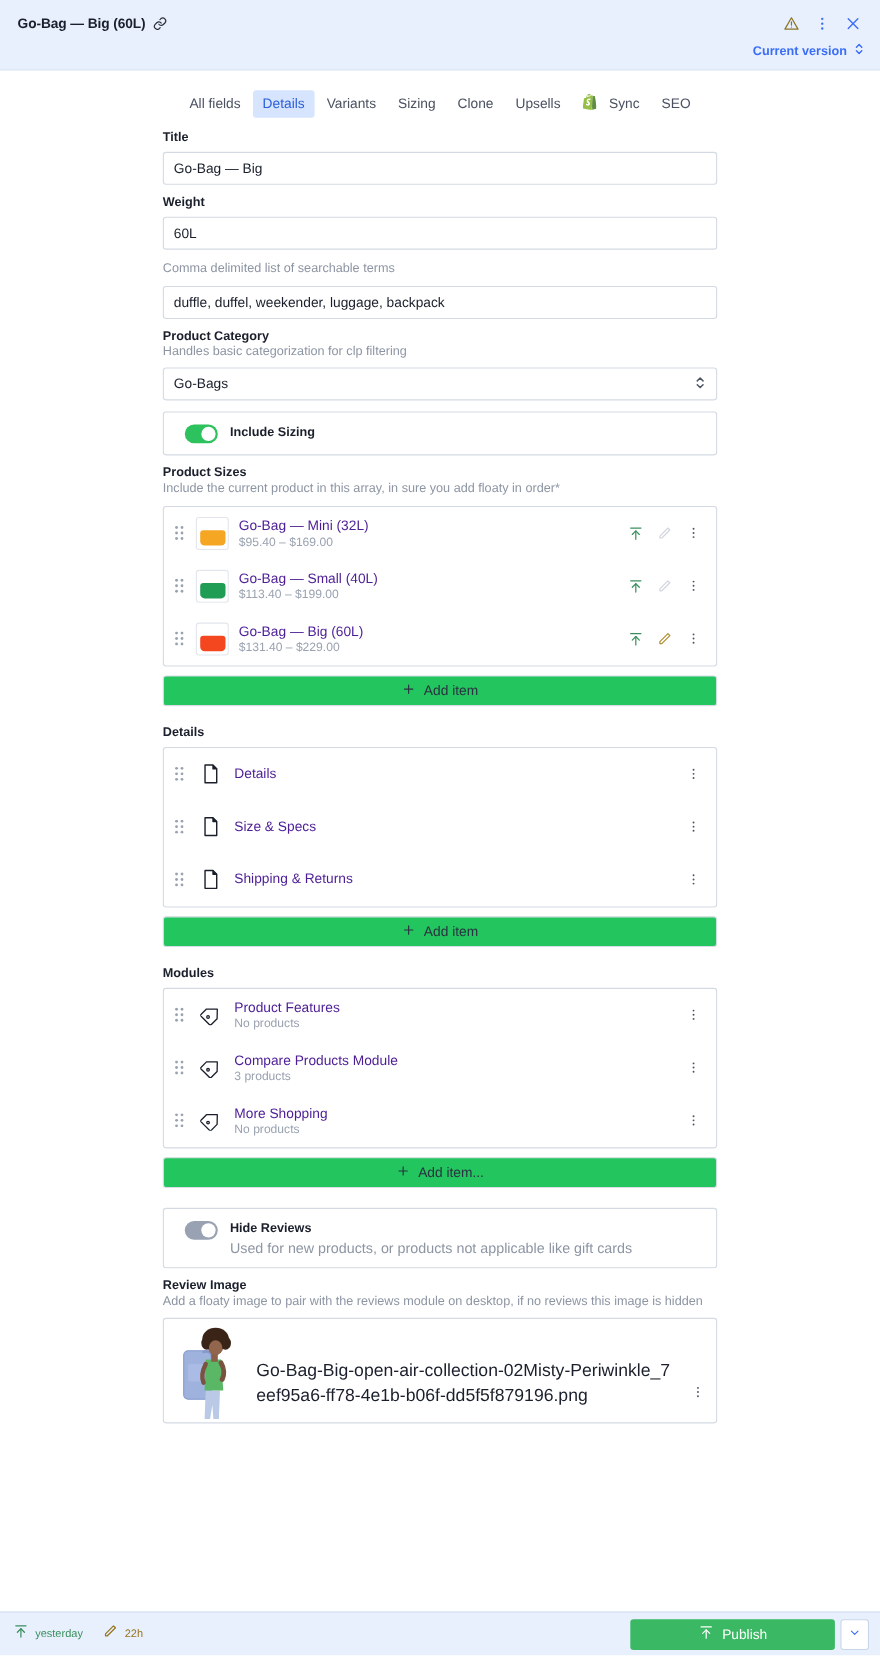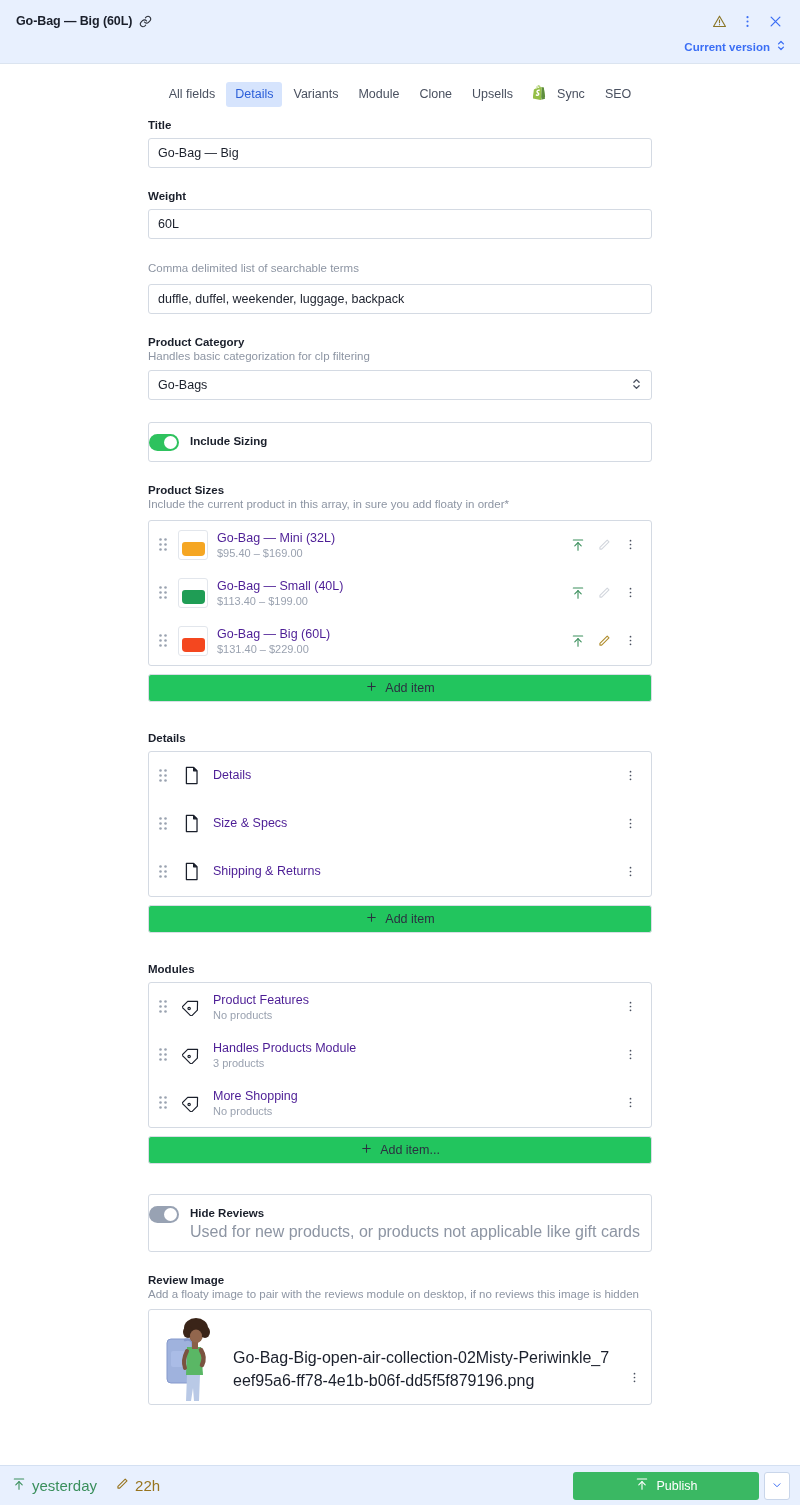"Module" span { text: Module -> Sizing }
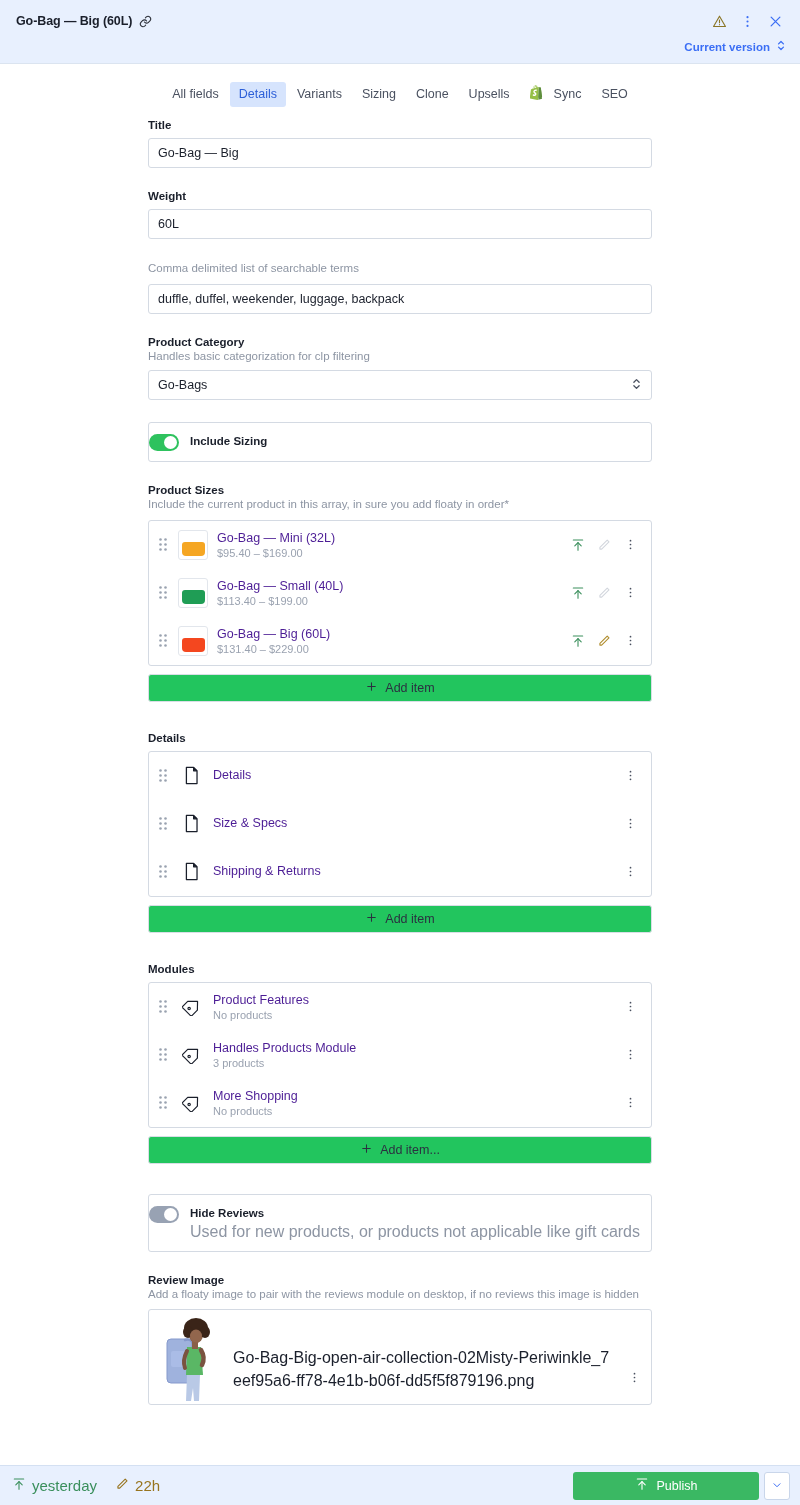"Title" .field { margin-bottom: 22px -> 10px }
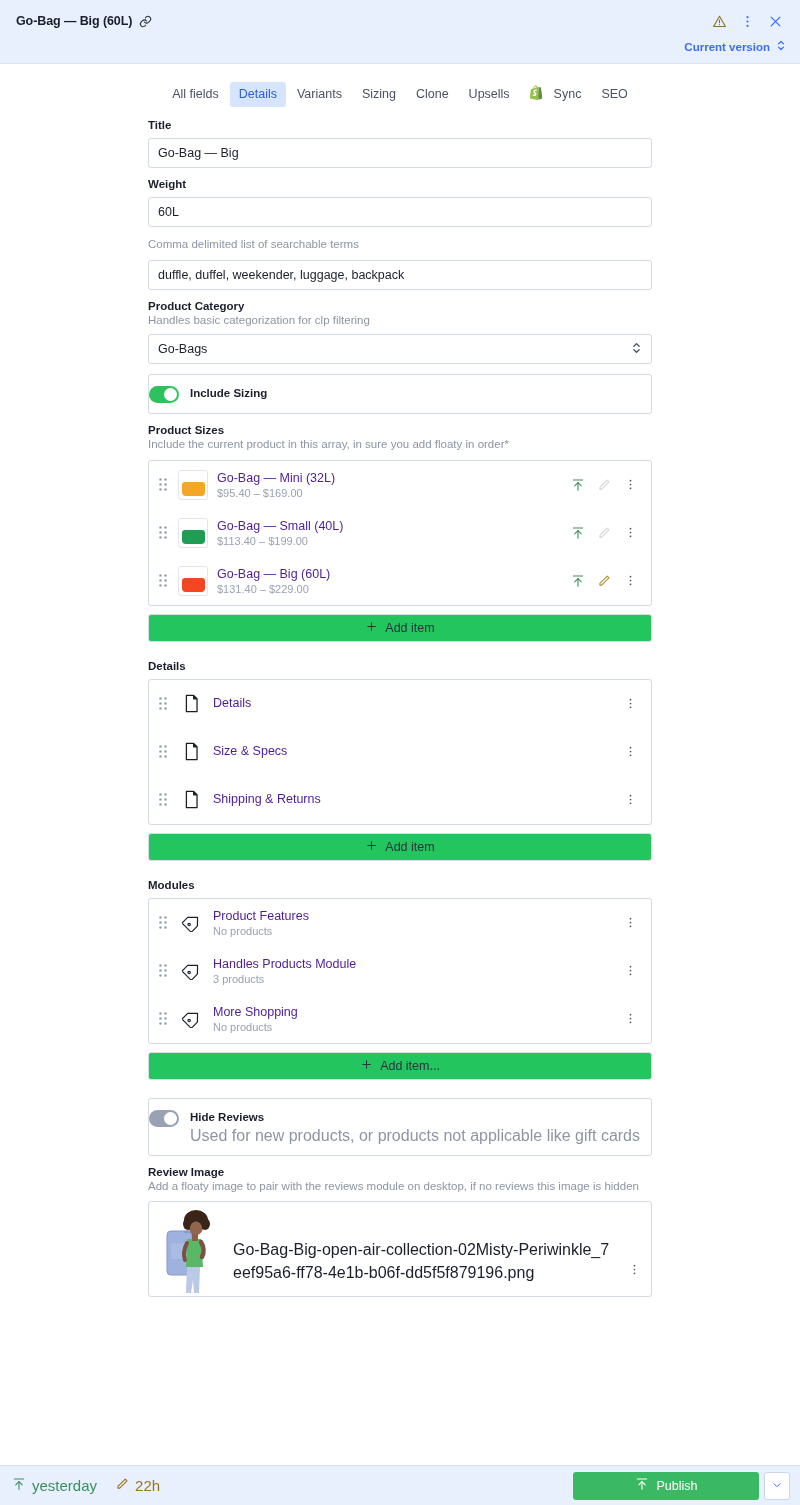"Include Sizing" .toggle-box { padding: 10px 0 -> 10px 19px }
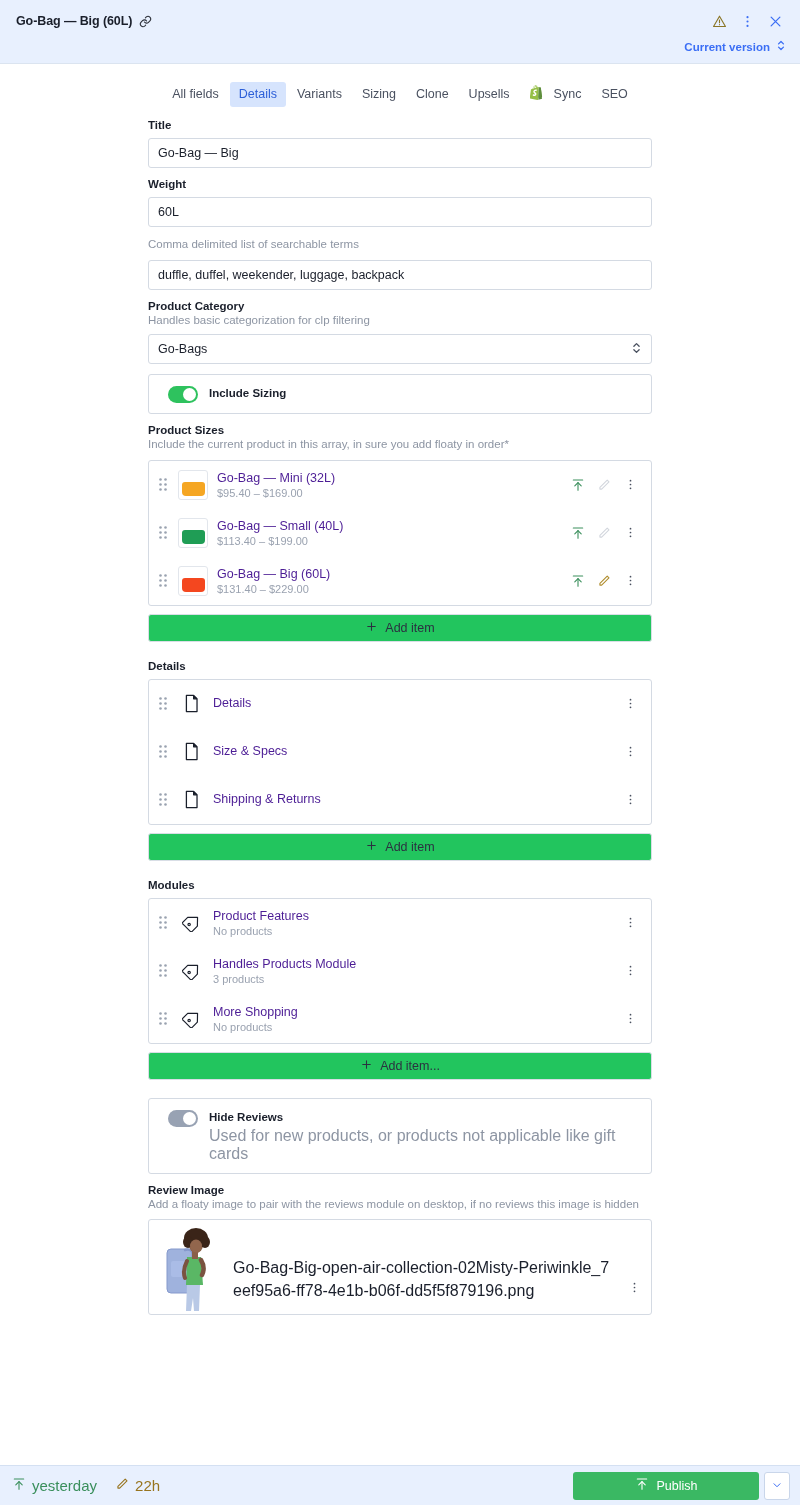"Handles Products Module" div.row-title { text: Handles -> Compare }
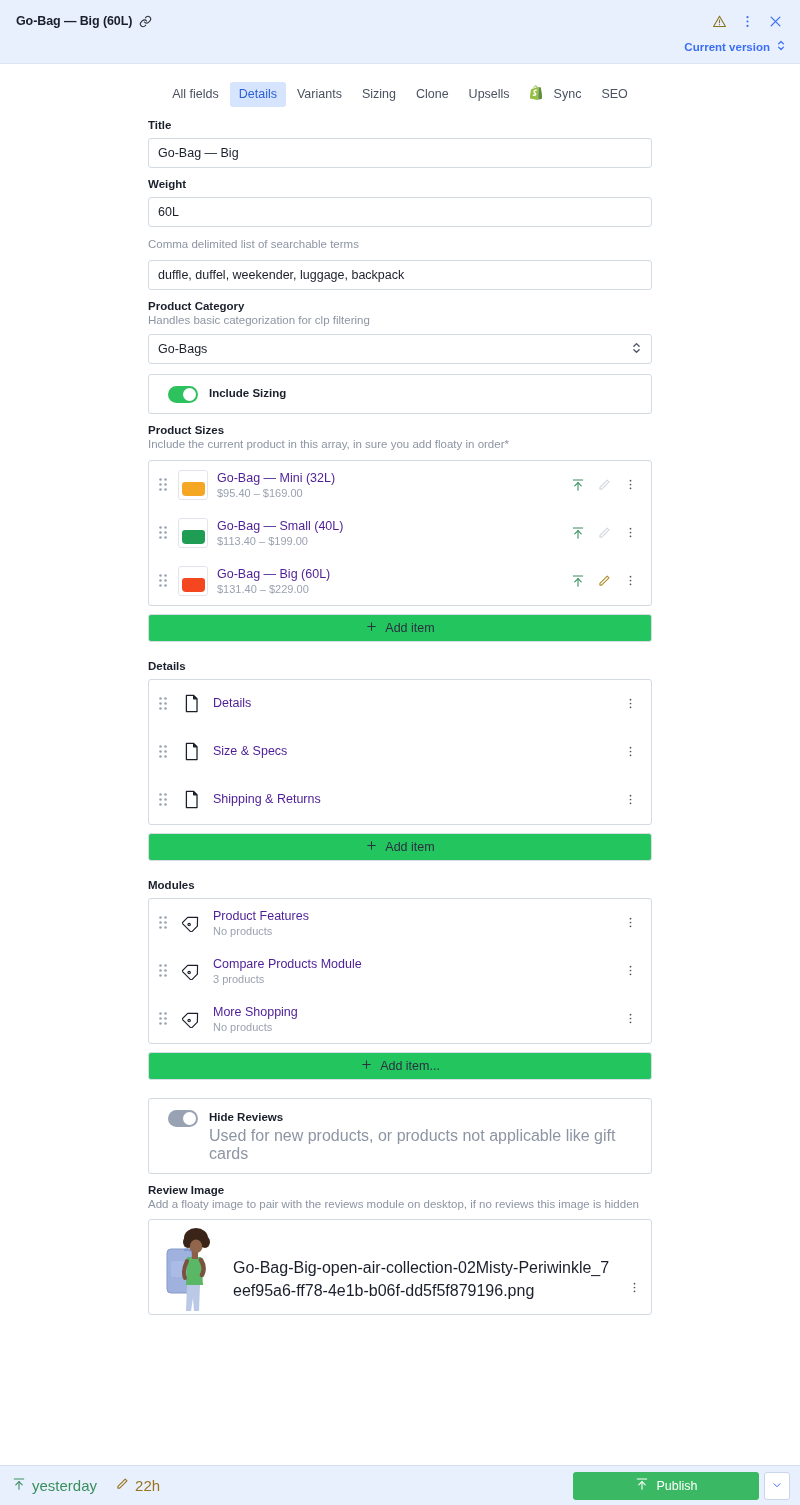"Used for new products, or" .toggle-sub { font-size: 16px -> 13px }
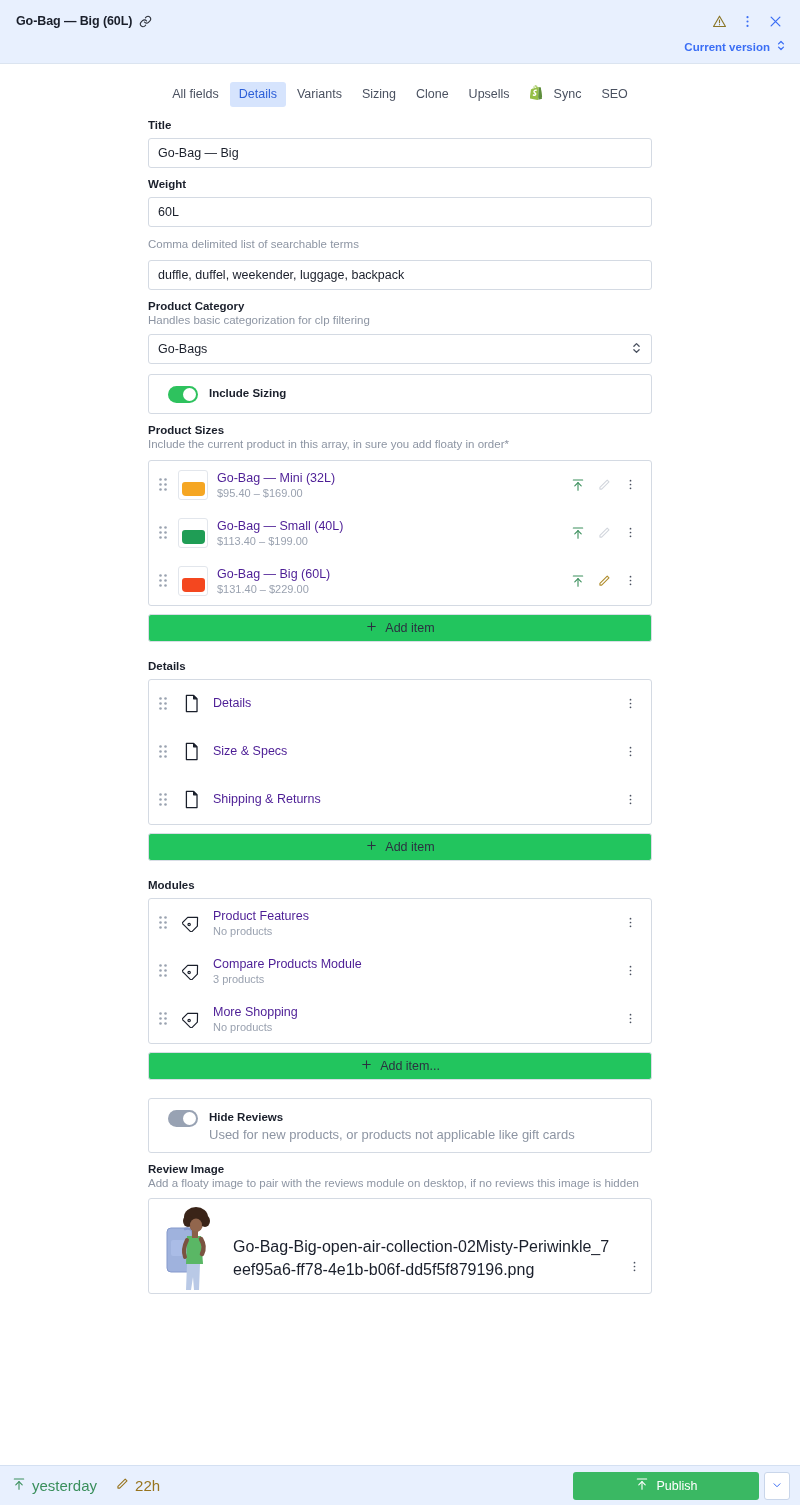"yesterday" .foot-stat-label { font-size: 15px -> 10px }
